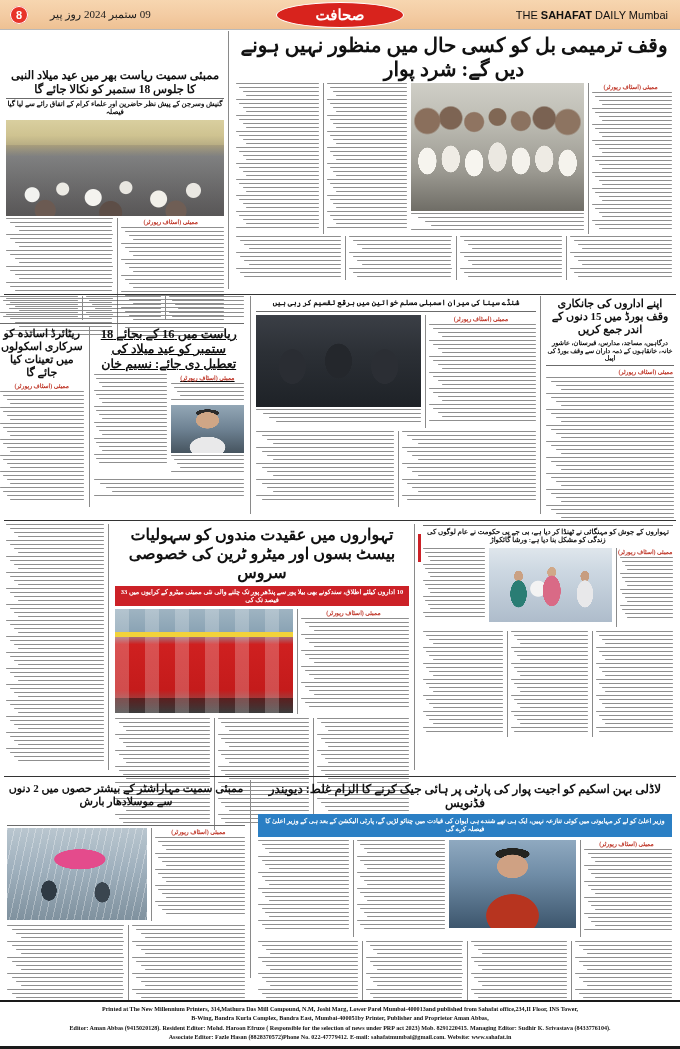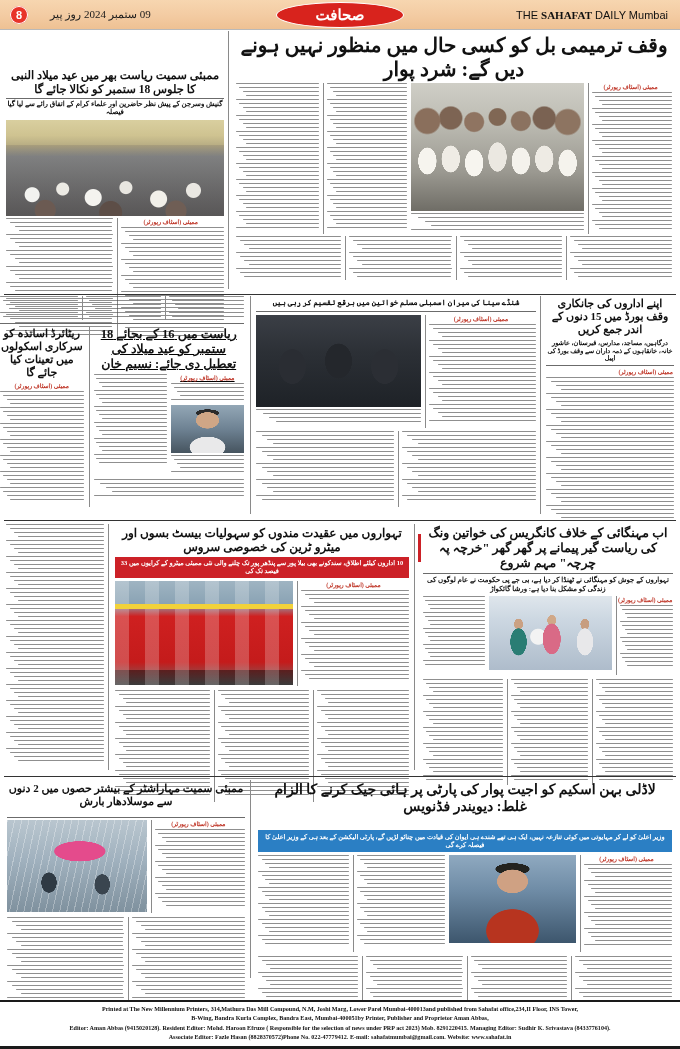"SAHAFAT" .mast-right b { font-family: Liberation Serif, serif -> none }
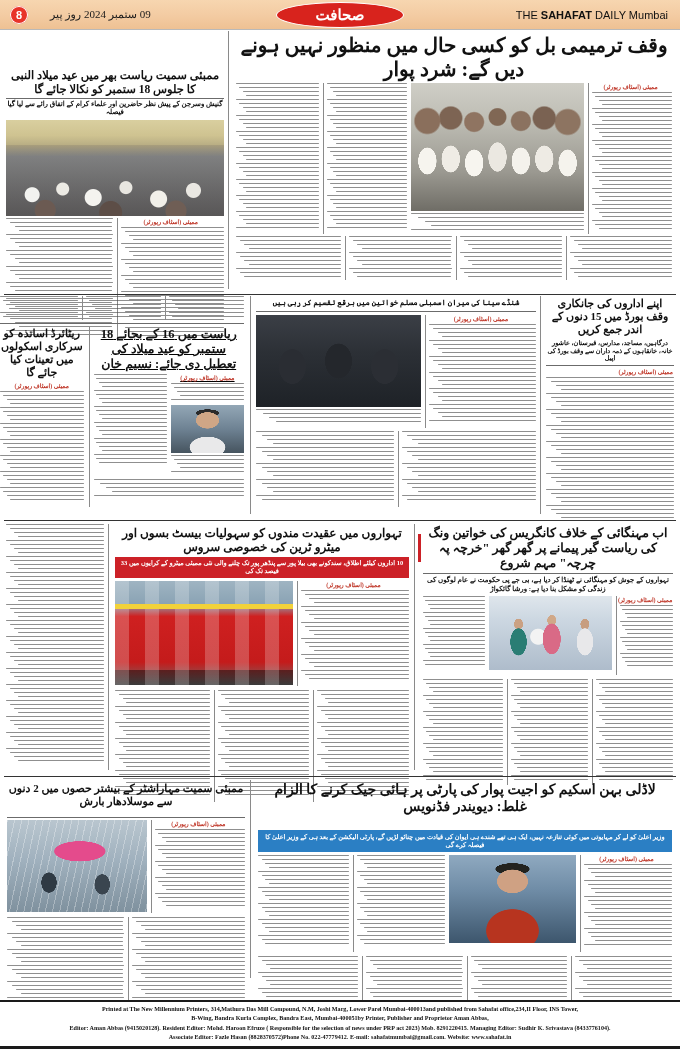"تہواروں میں عقیدت مندوں کو" div.hl { font-size: 12px -> 16px }
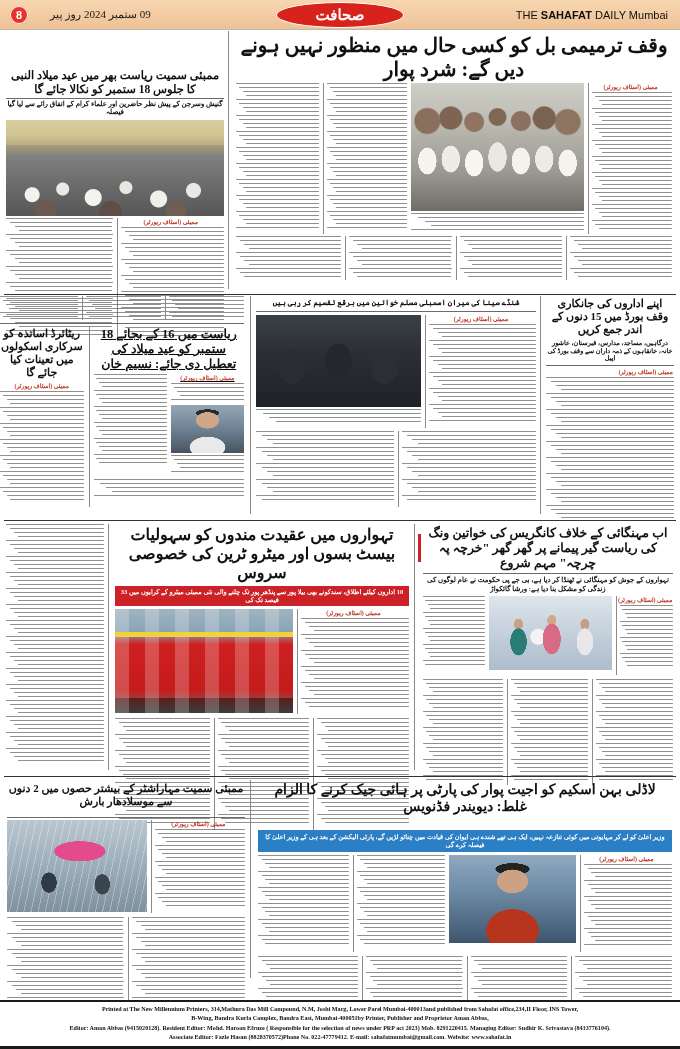"اب مہنگائی کے خلاف کانگریس" div.hl { html: <div>اب مہنگائی کے خلاف کانگریس کی خواتین ونگ کی ریاست گیر پیمانے پر گھر گھر "خرچہ پہ چرچہ" مہم شروع</div> -> none }
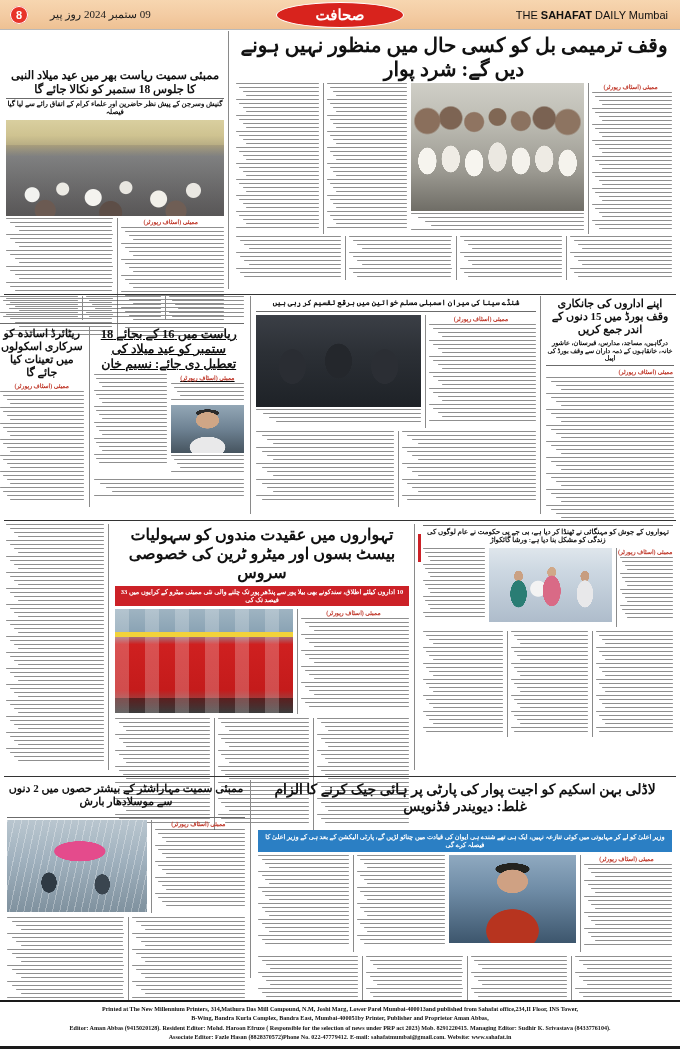"ممبئی سمیت مہاراشٹر کے بیشتر" div.hl { padding: 2px 3px 8px -> 2px 3px 16px }
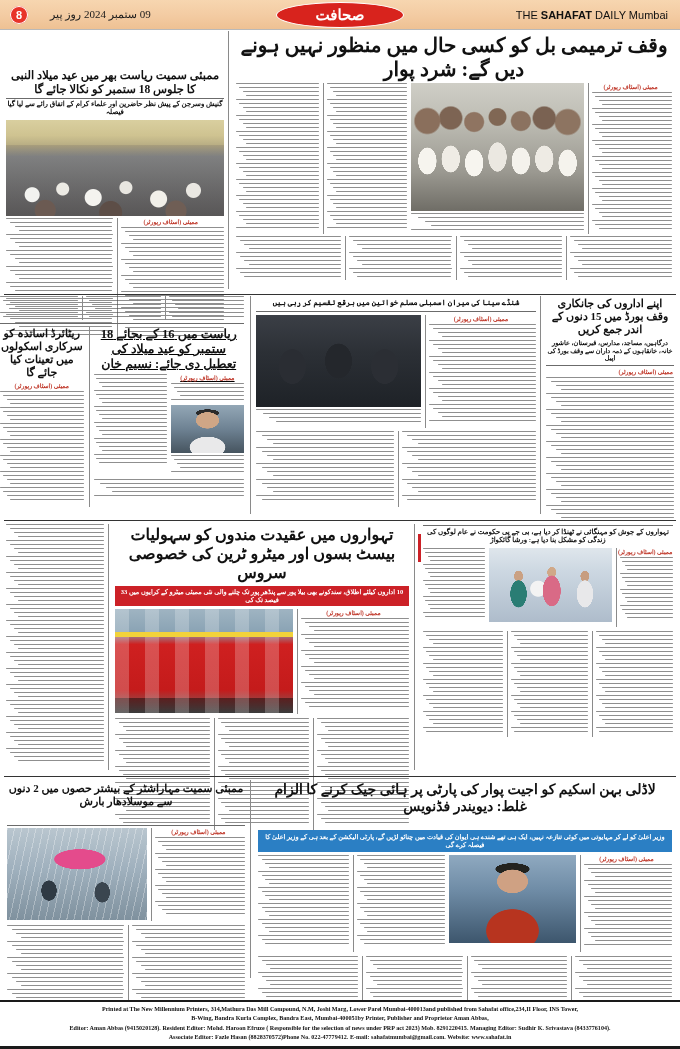"لاڈلی بہن اسکیم کو اجیت" div.hl { font-size: 14px -> 12px; padding: 2px 4px 14px -> 2px 4px 3px }
